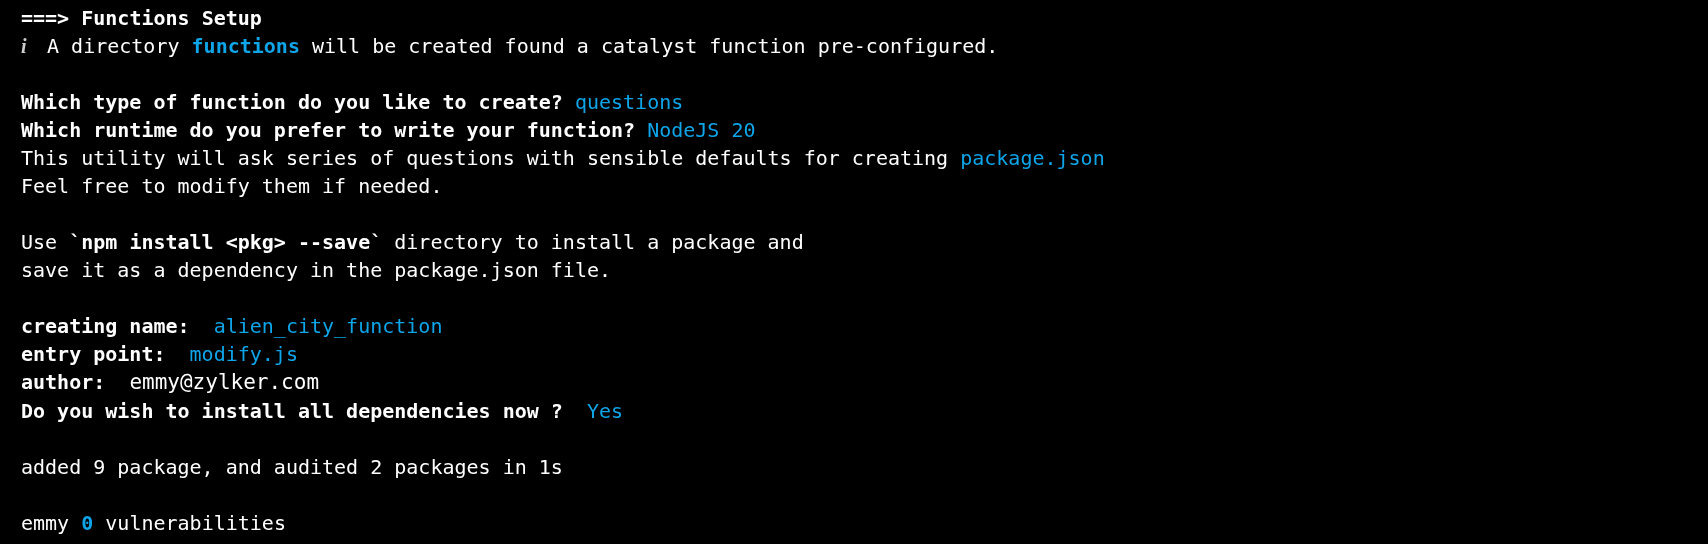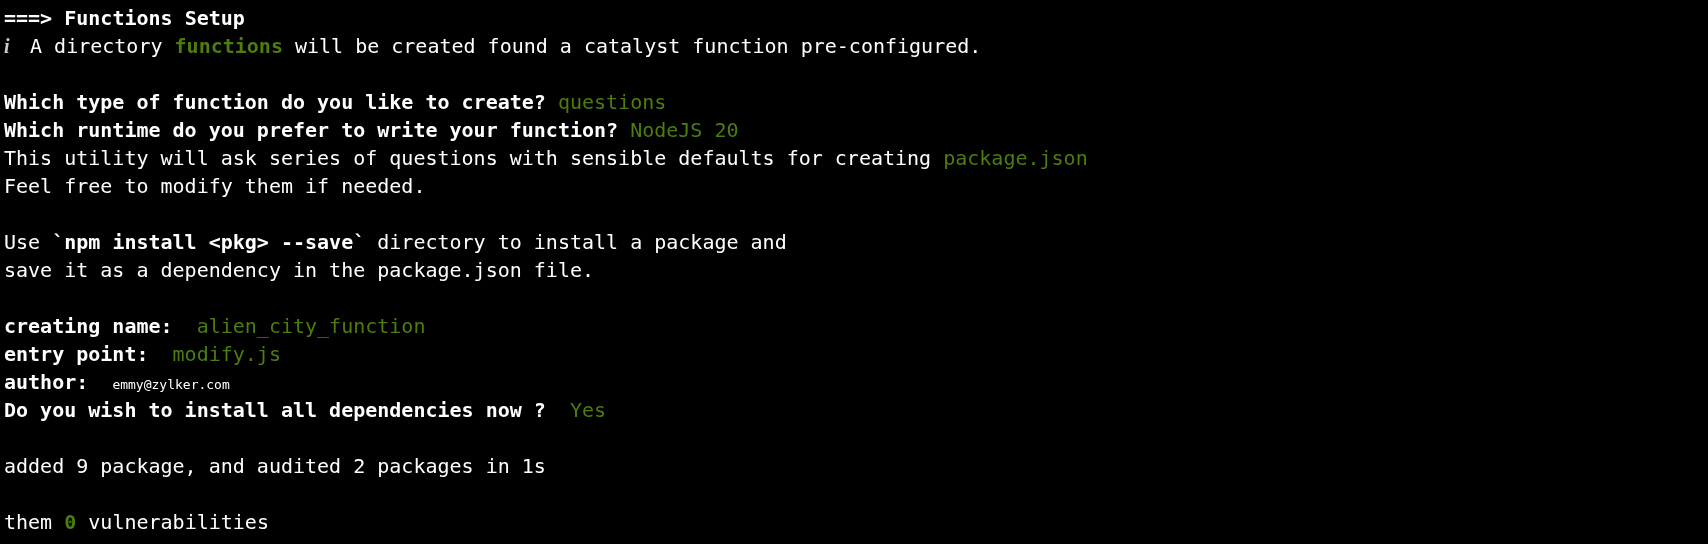"===> Functions Setup" .line { margin-left: none -> 17px }
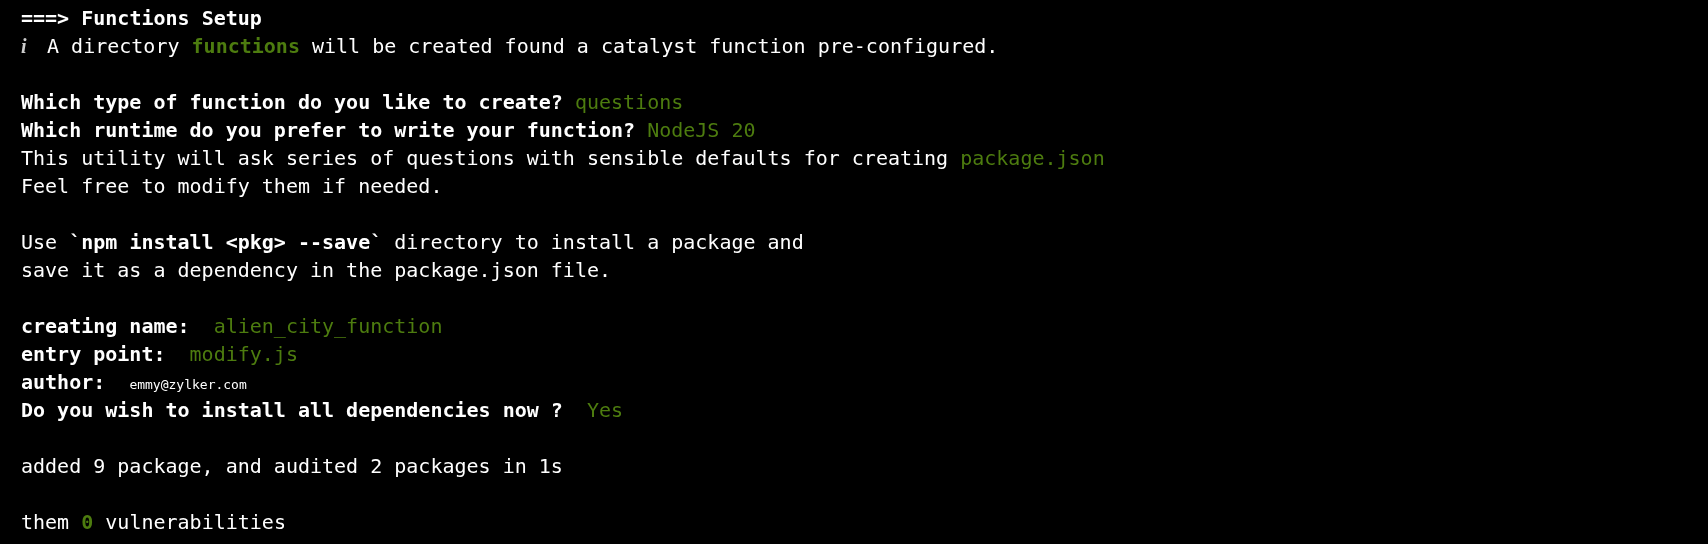"functions" .cyan { color: #4d7c0f -> #0ea5e9 }
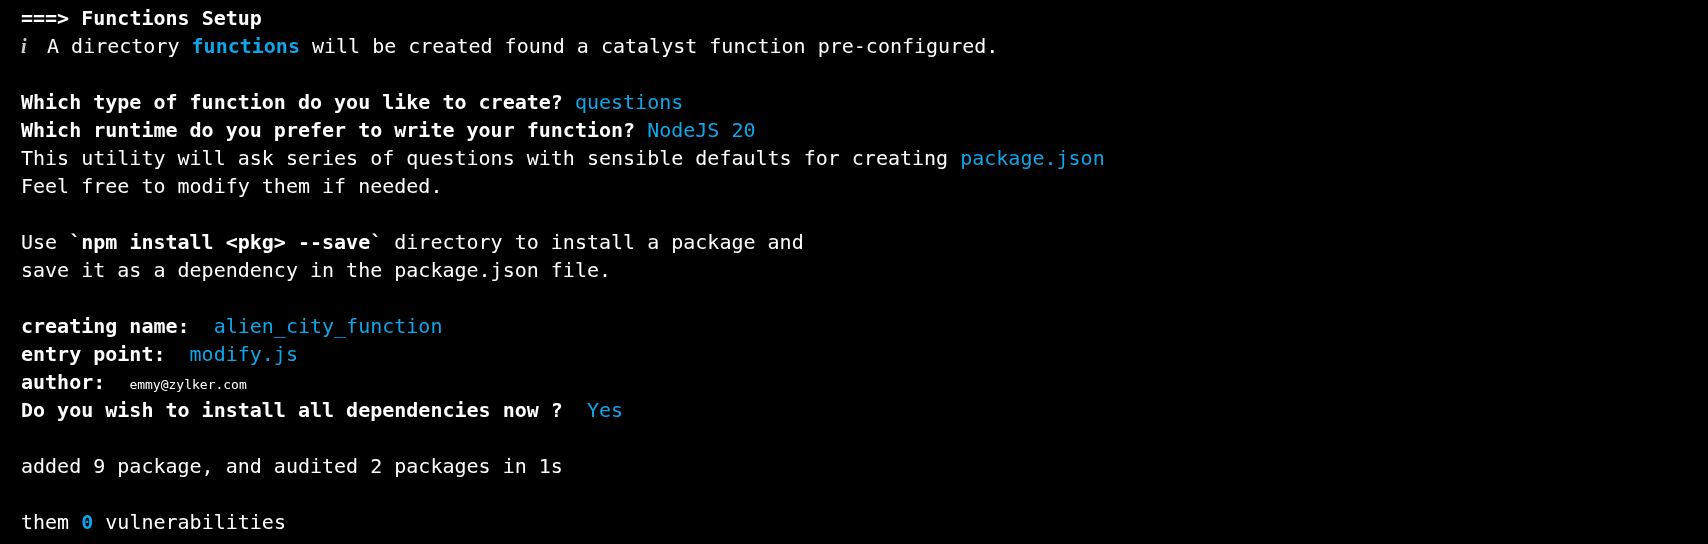"emmy@zylker.com" .author-val { font-size: 13px -> 21px }
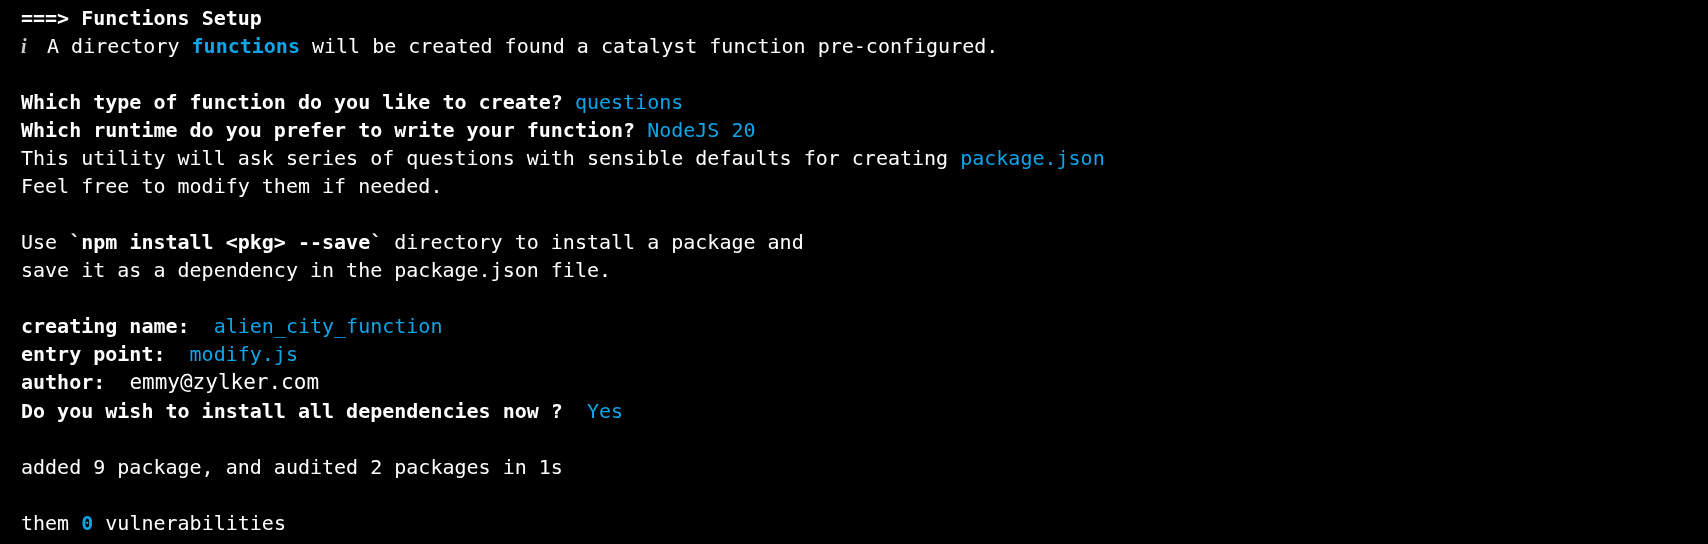"them" span { text: them -> emmy }
